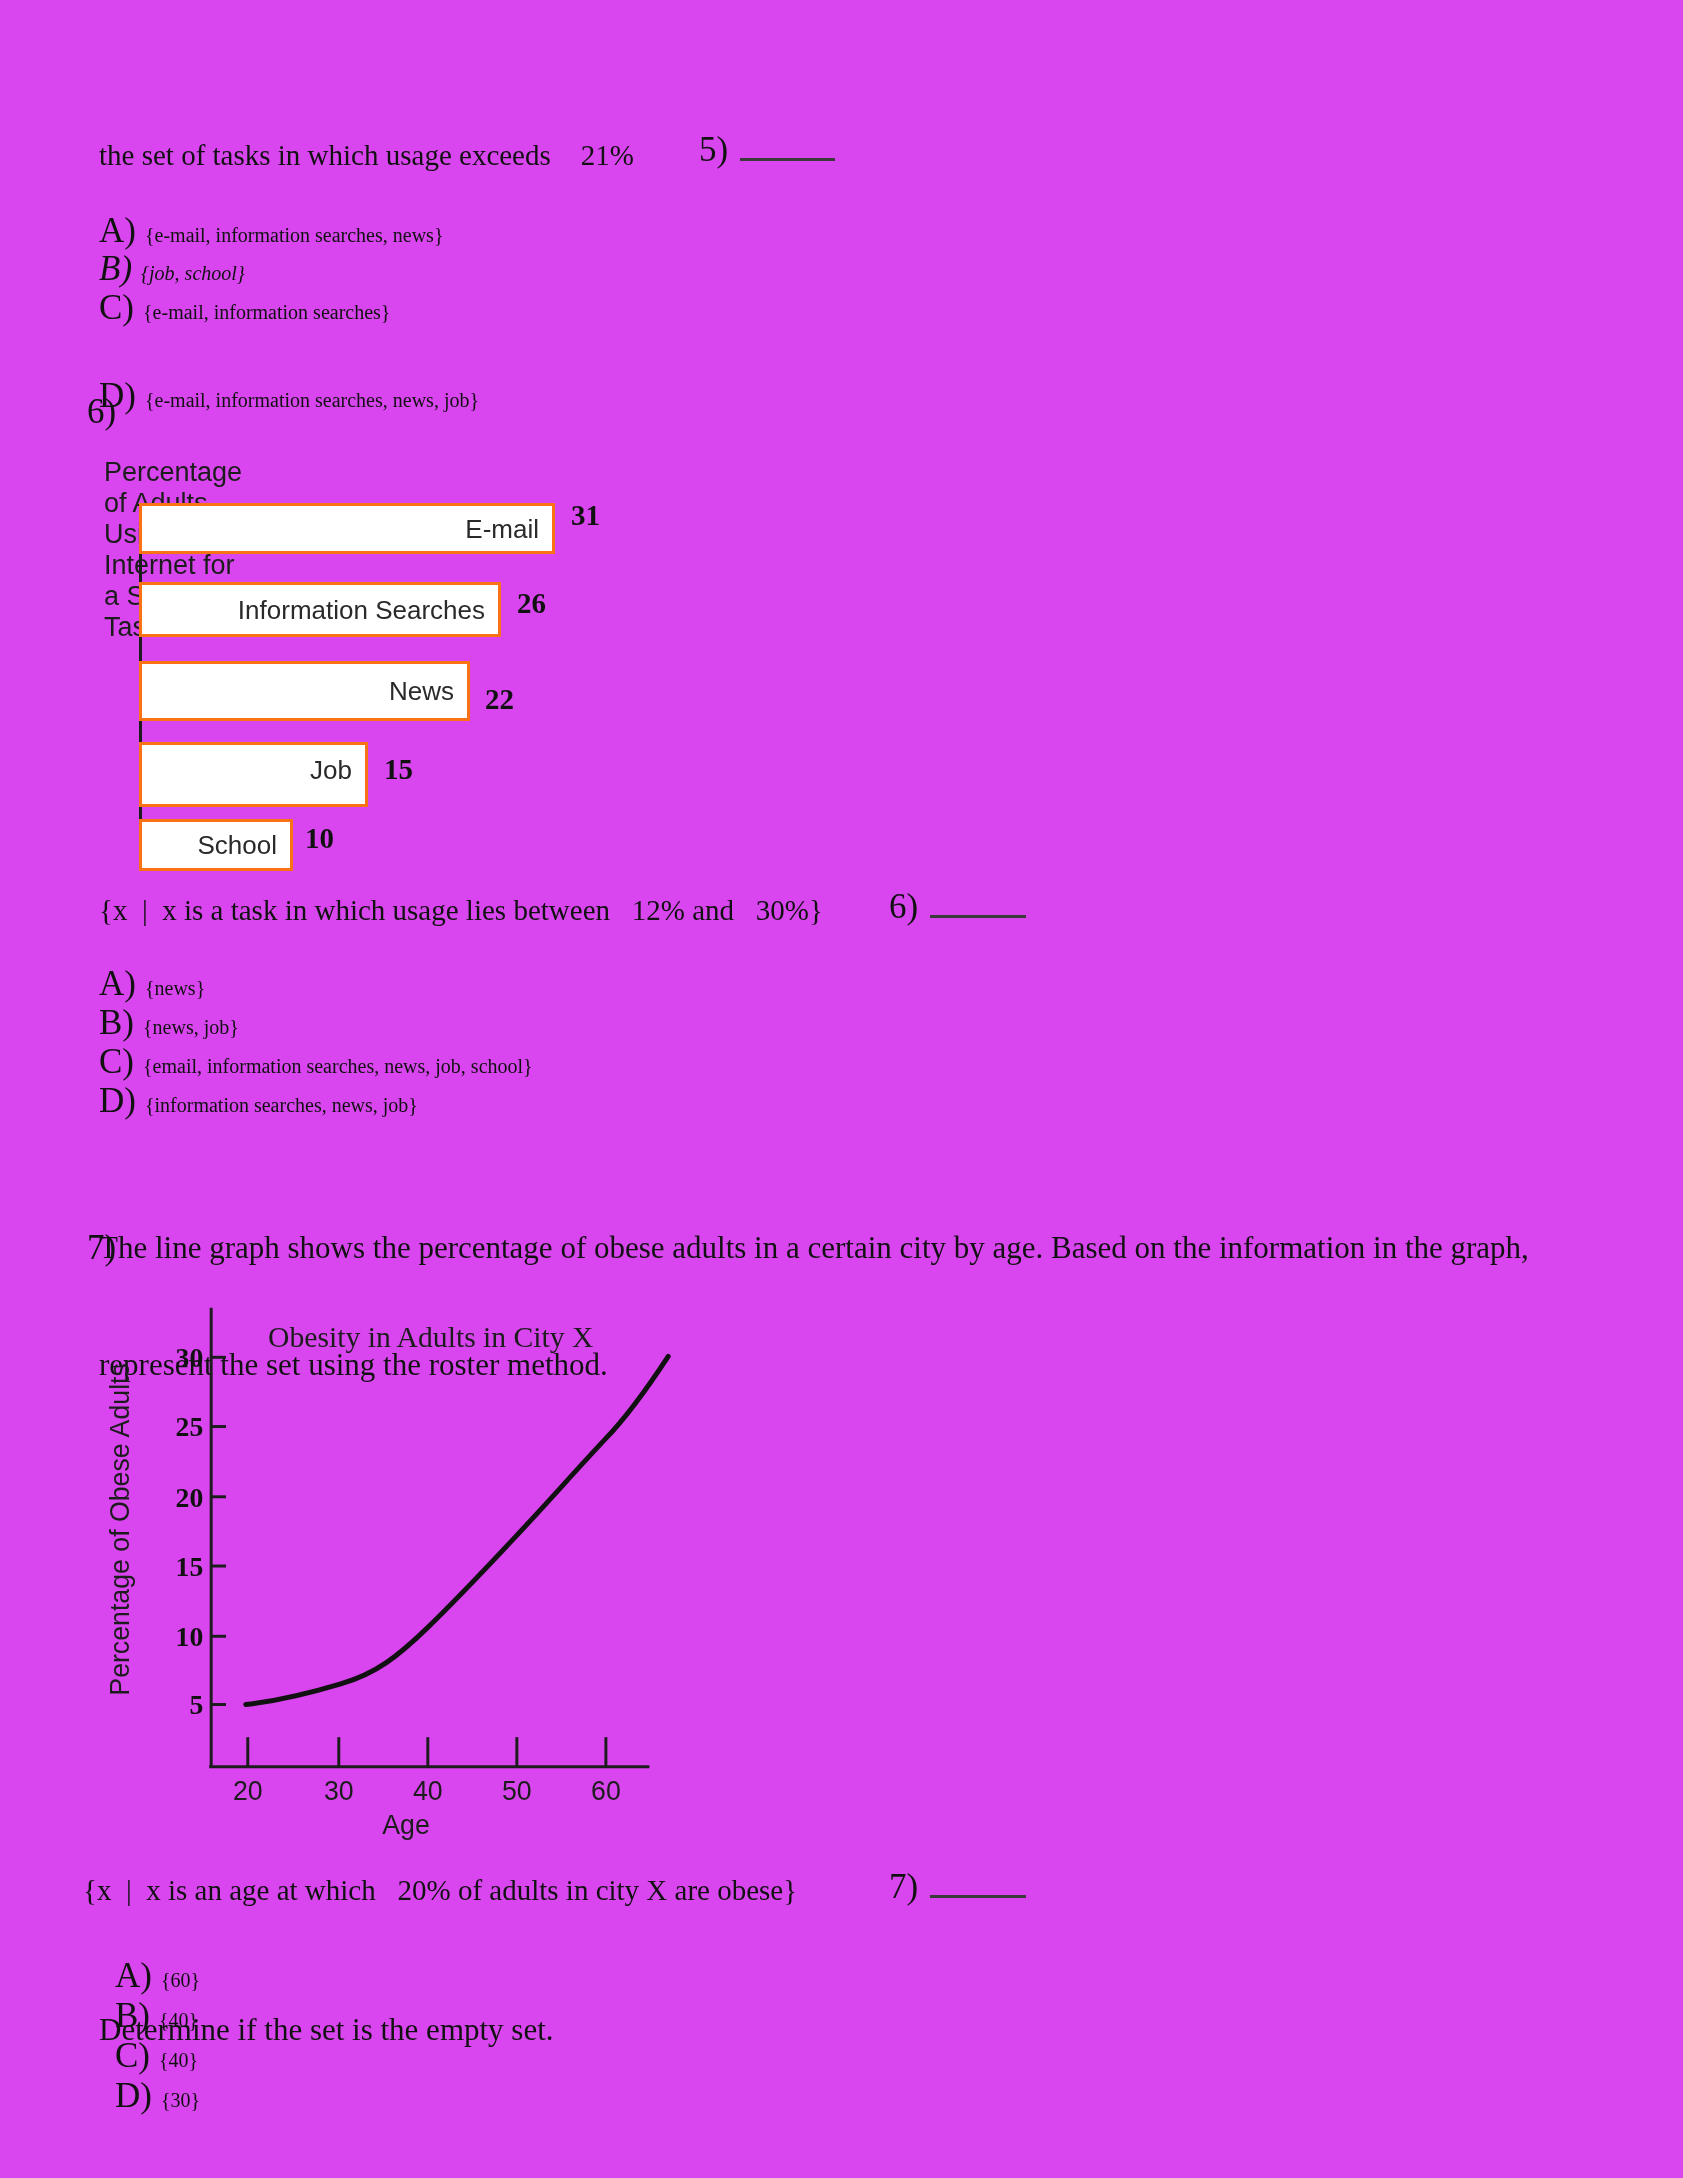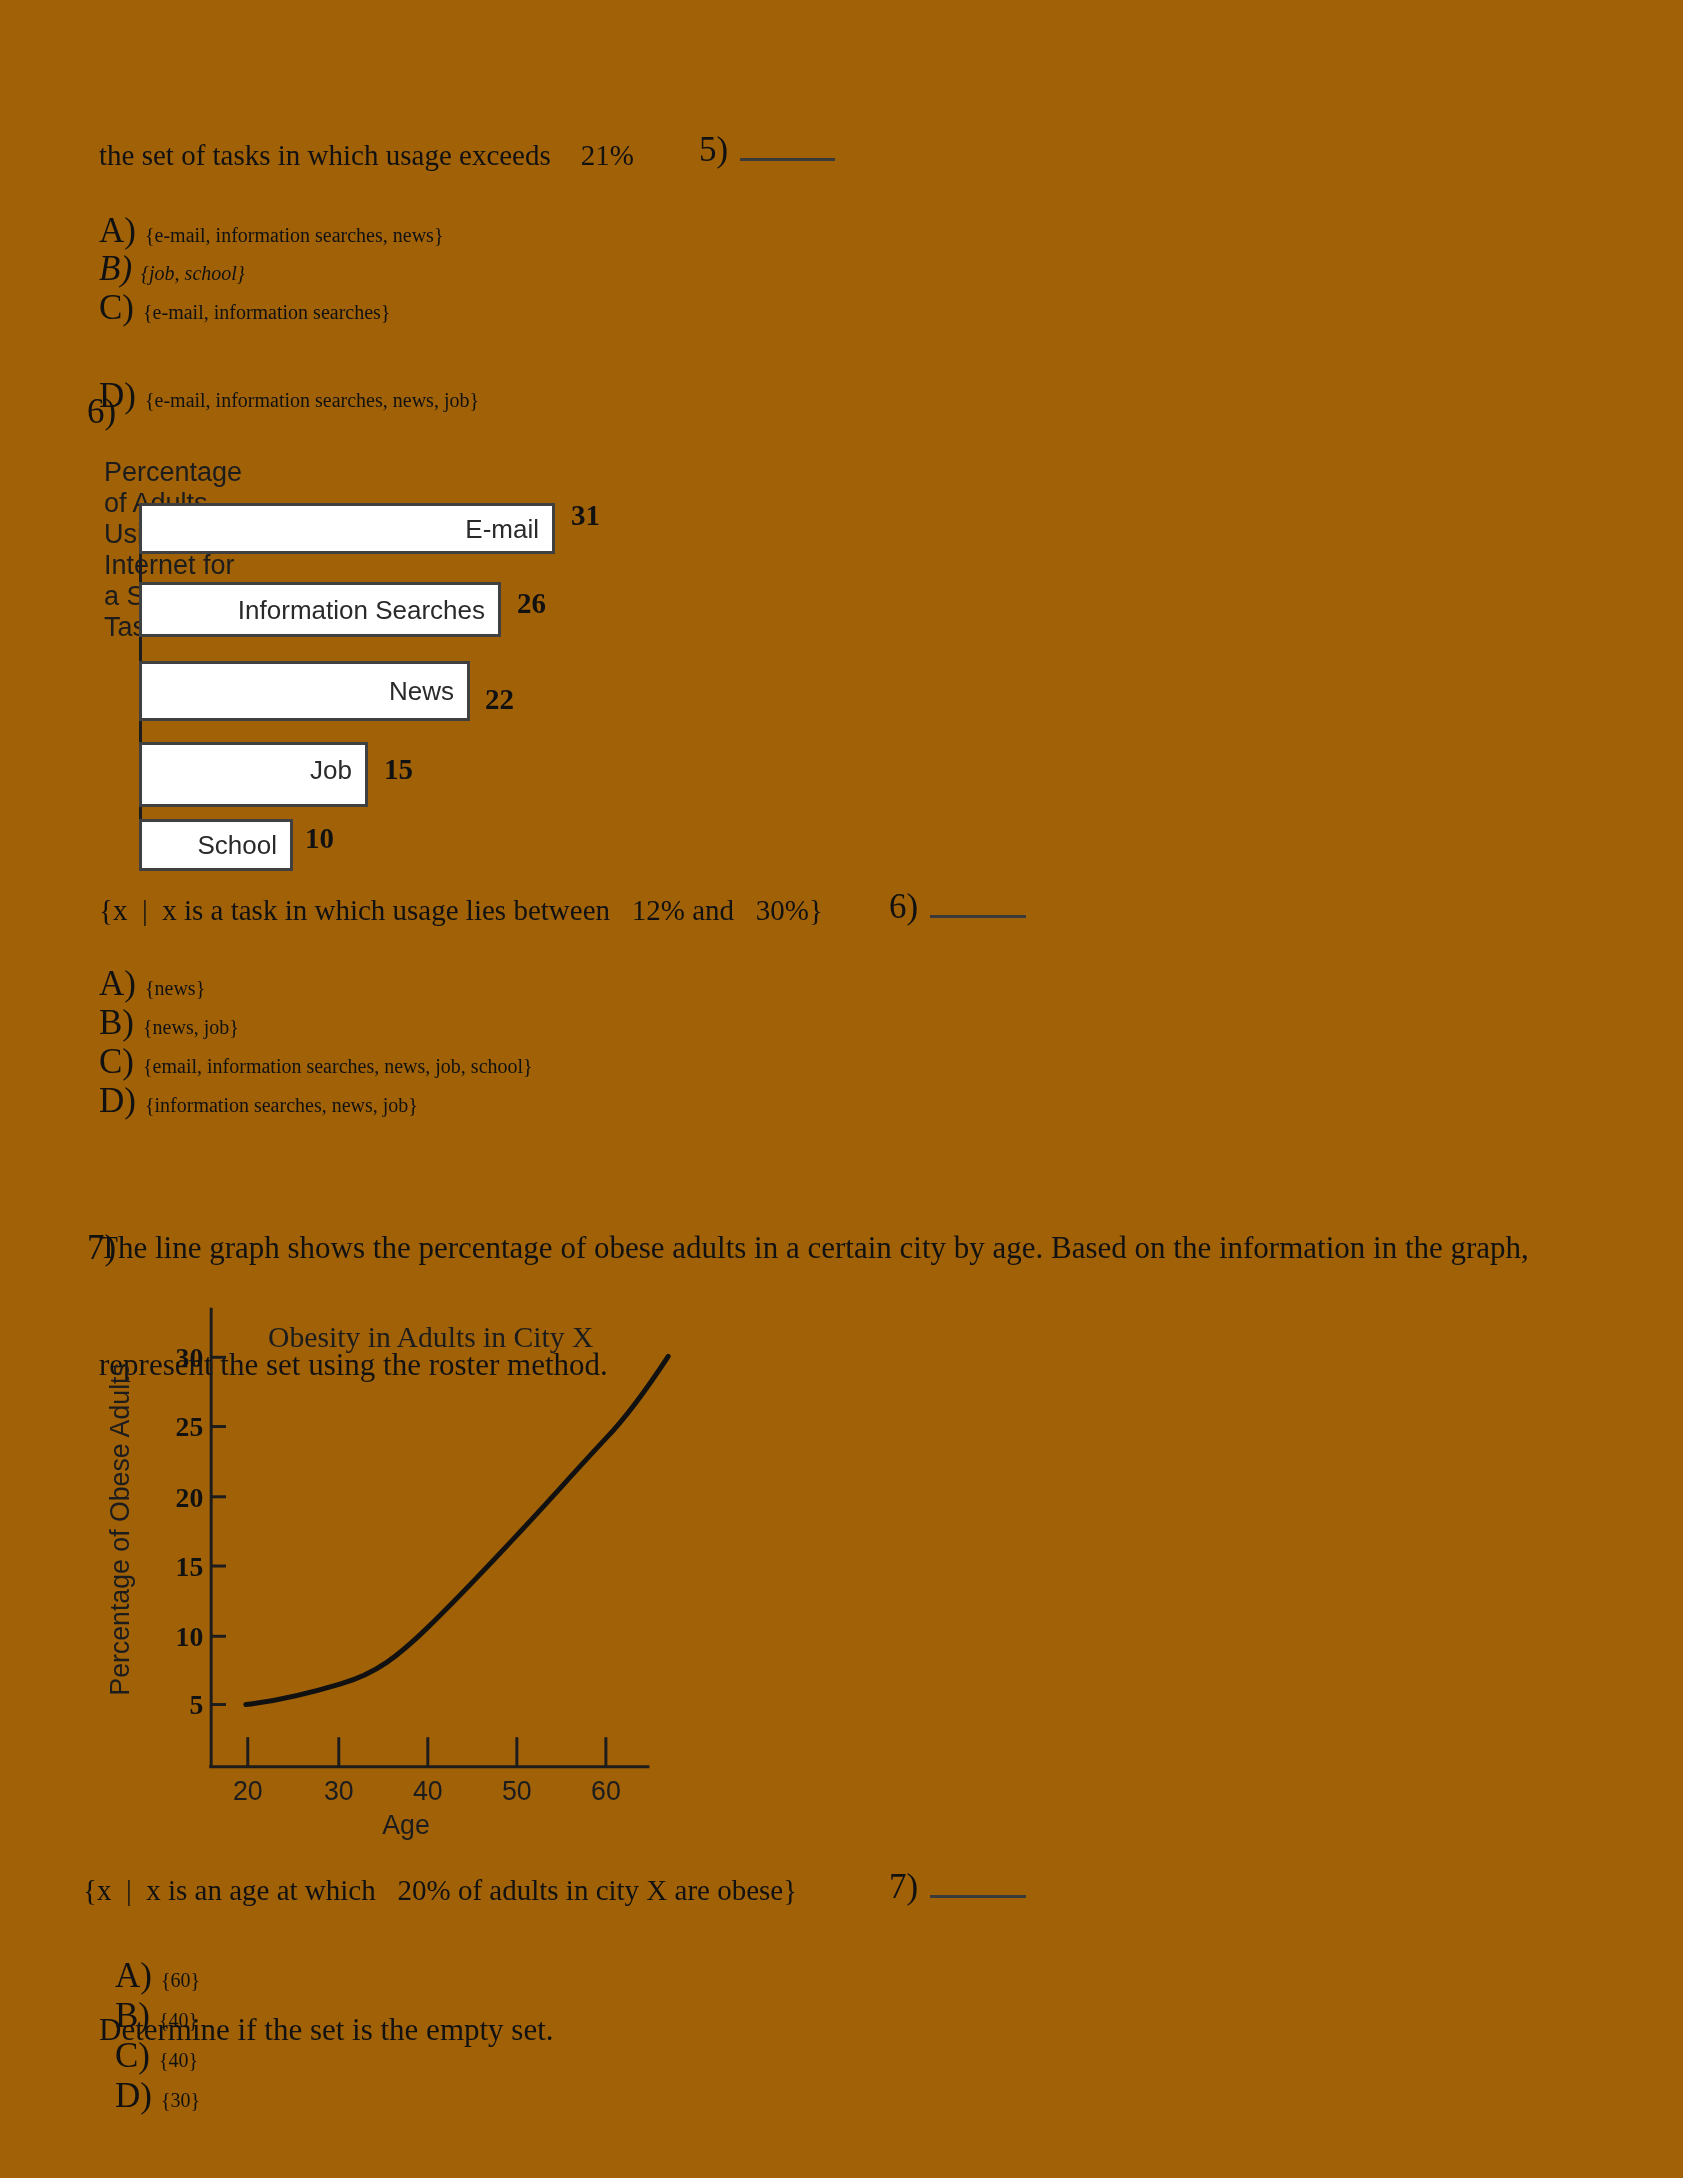"the set of tasks in" .page { background: #a16207 -> #d946ef }
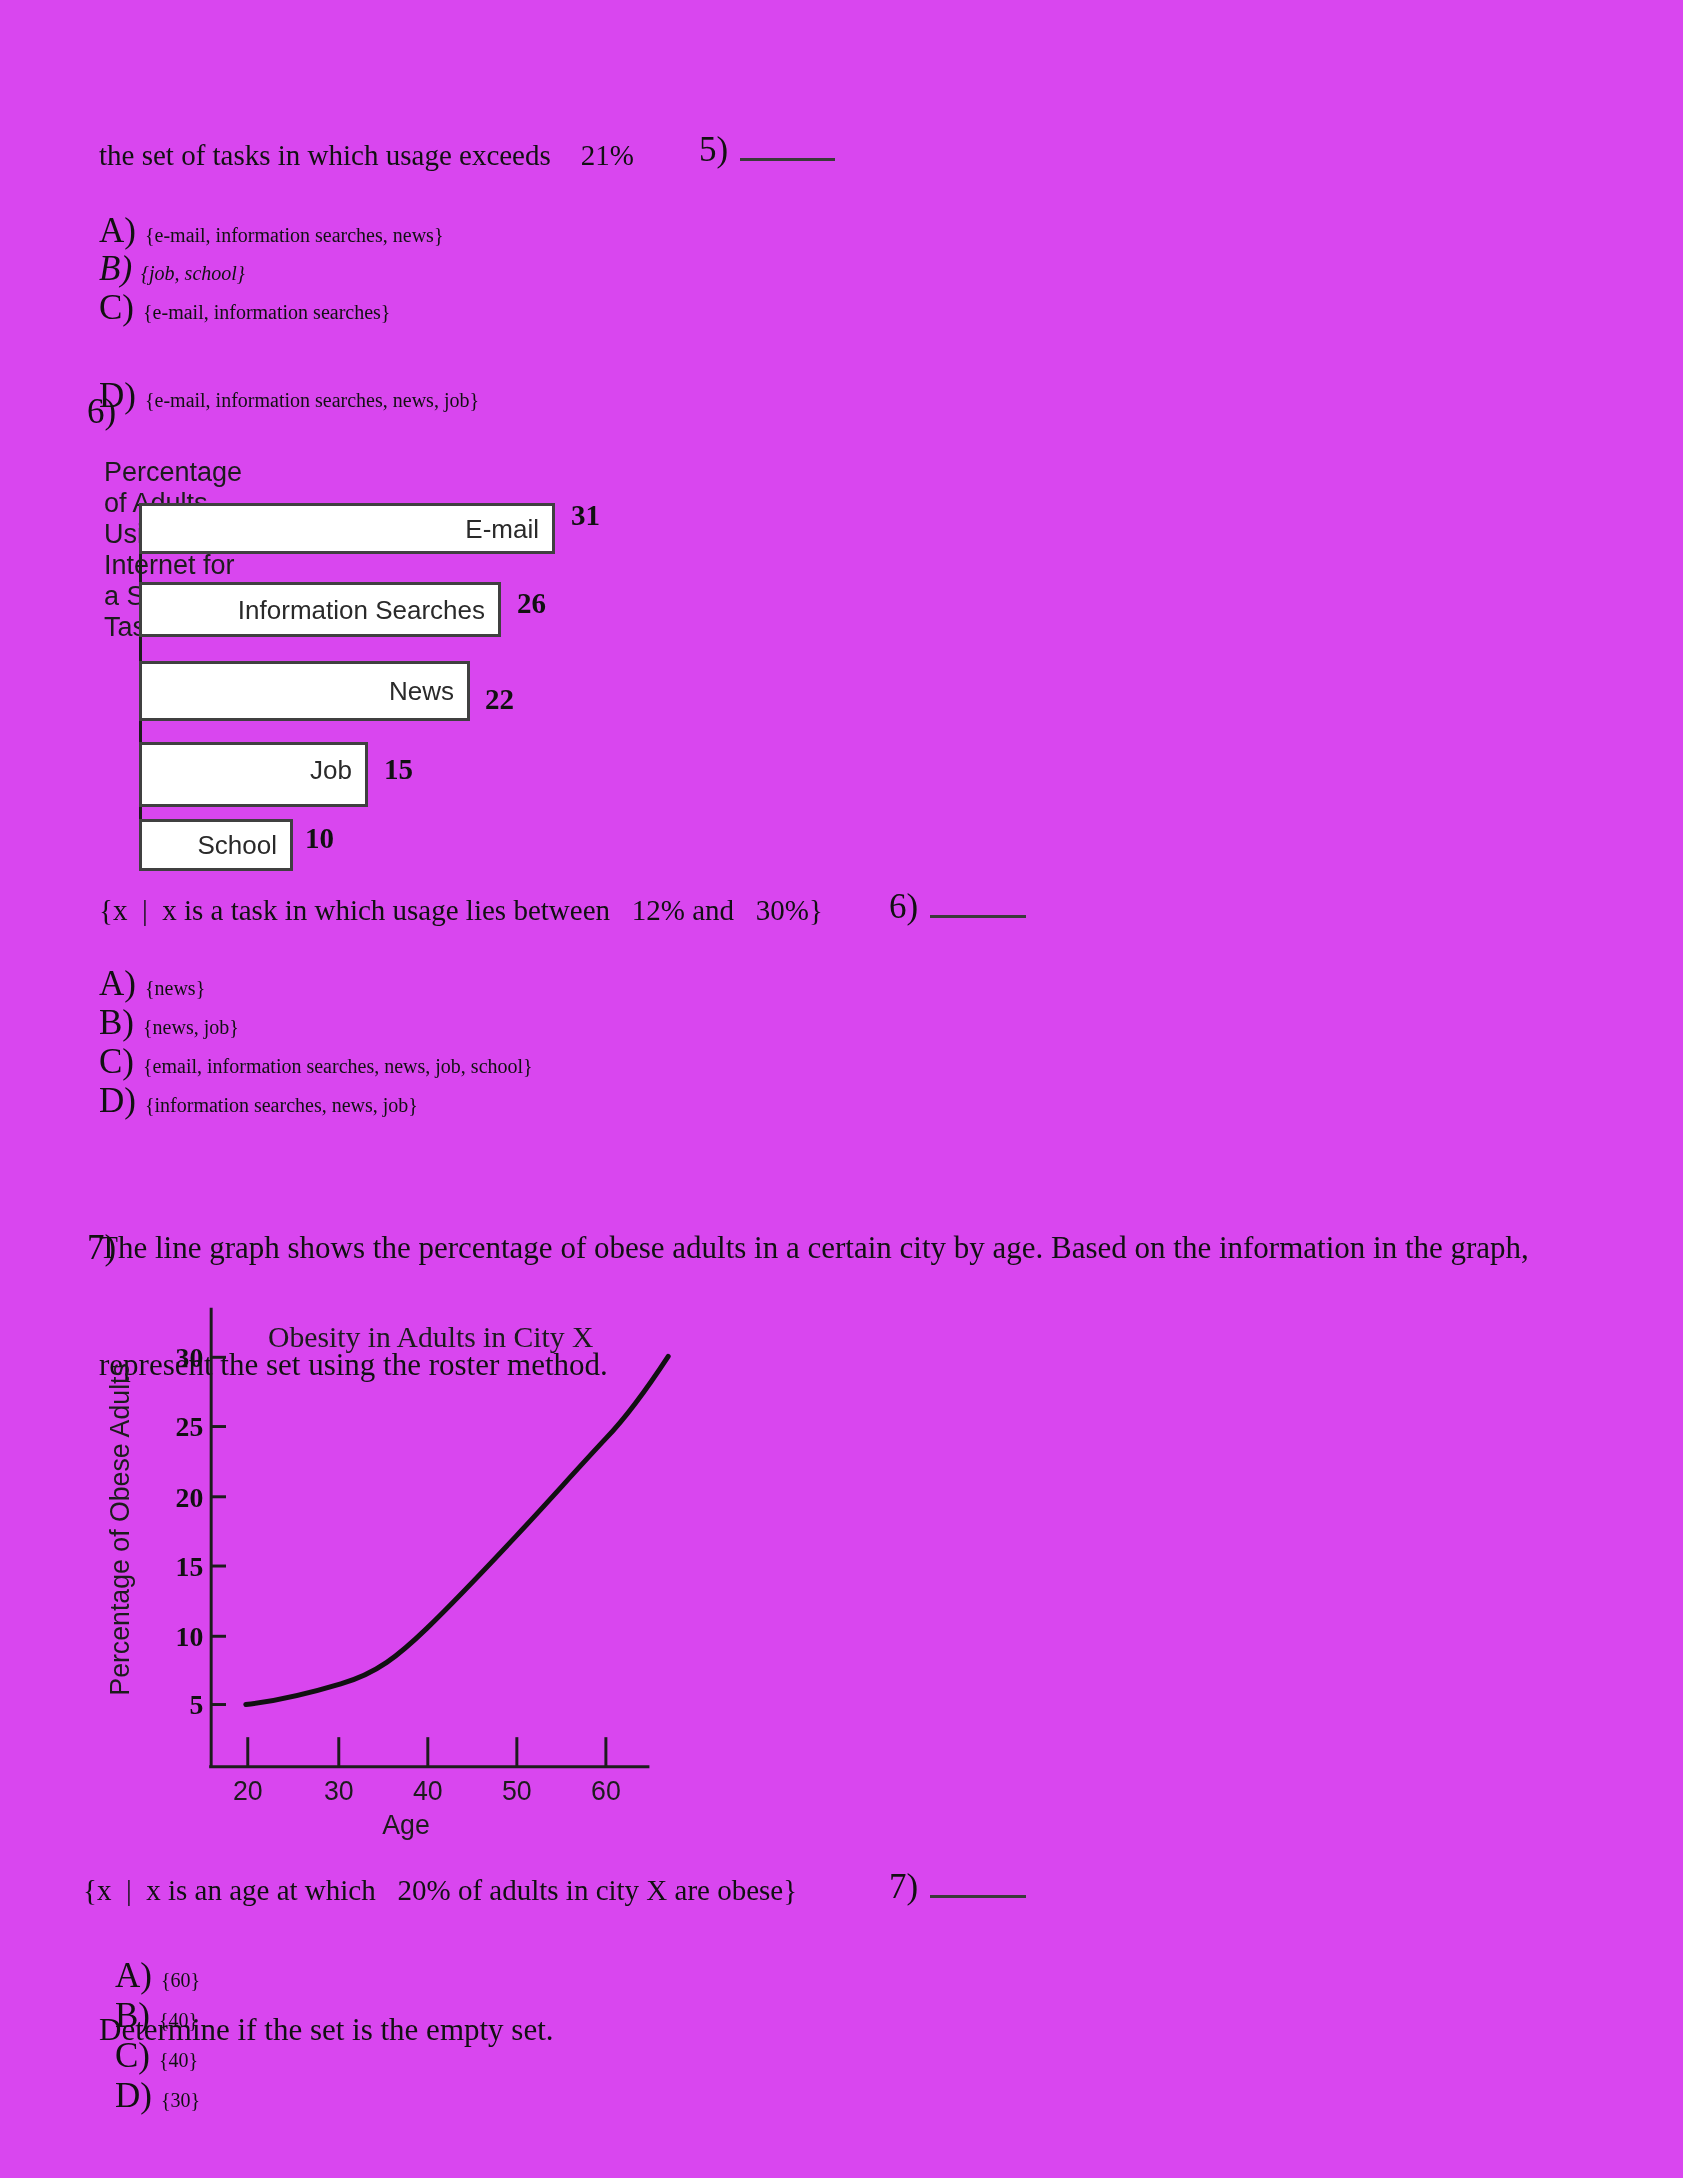"E-mail" .bc-bar { border: 3px solid #404040 -> 3px solid #f97316 }
